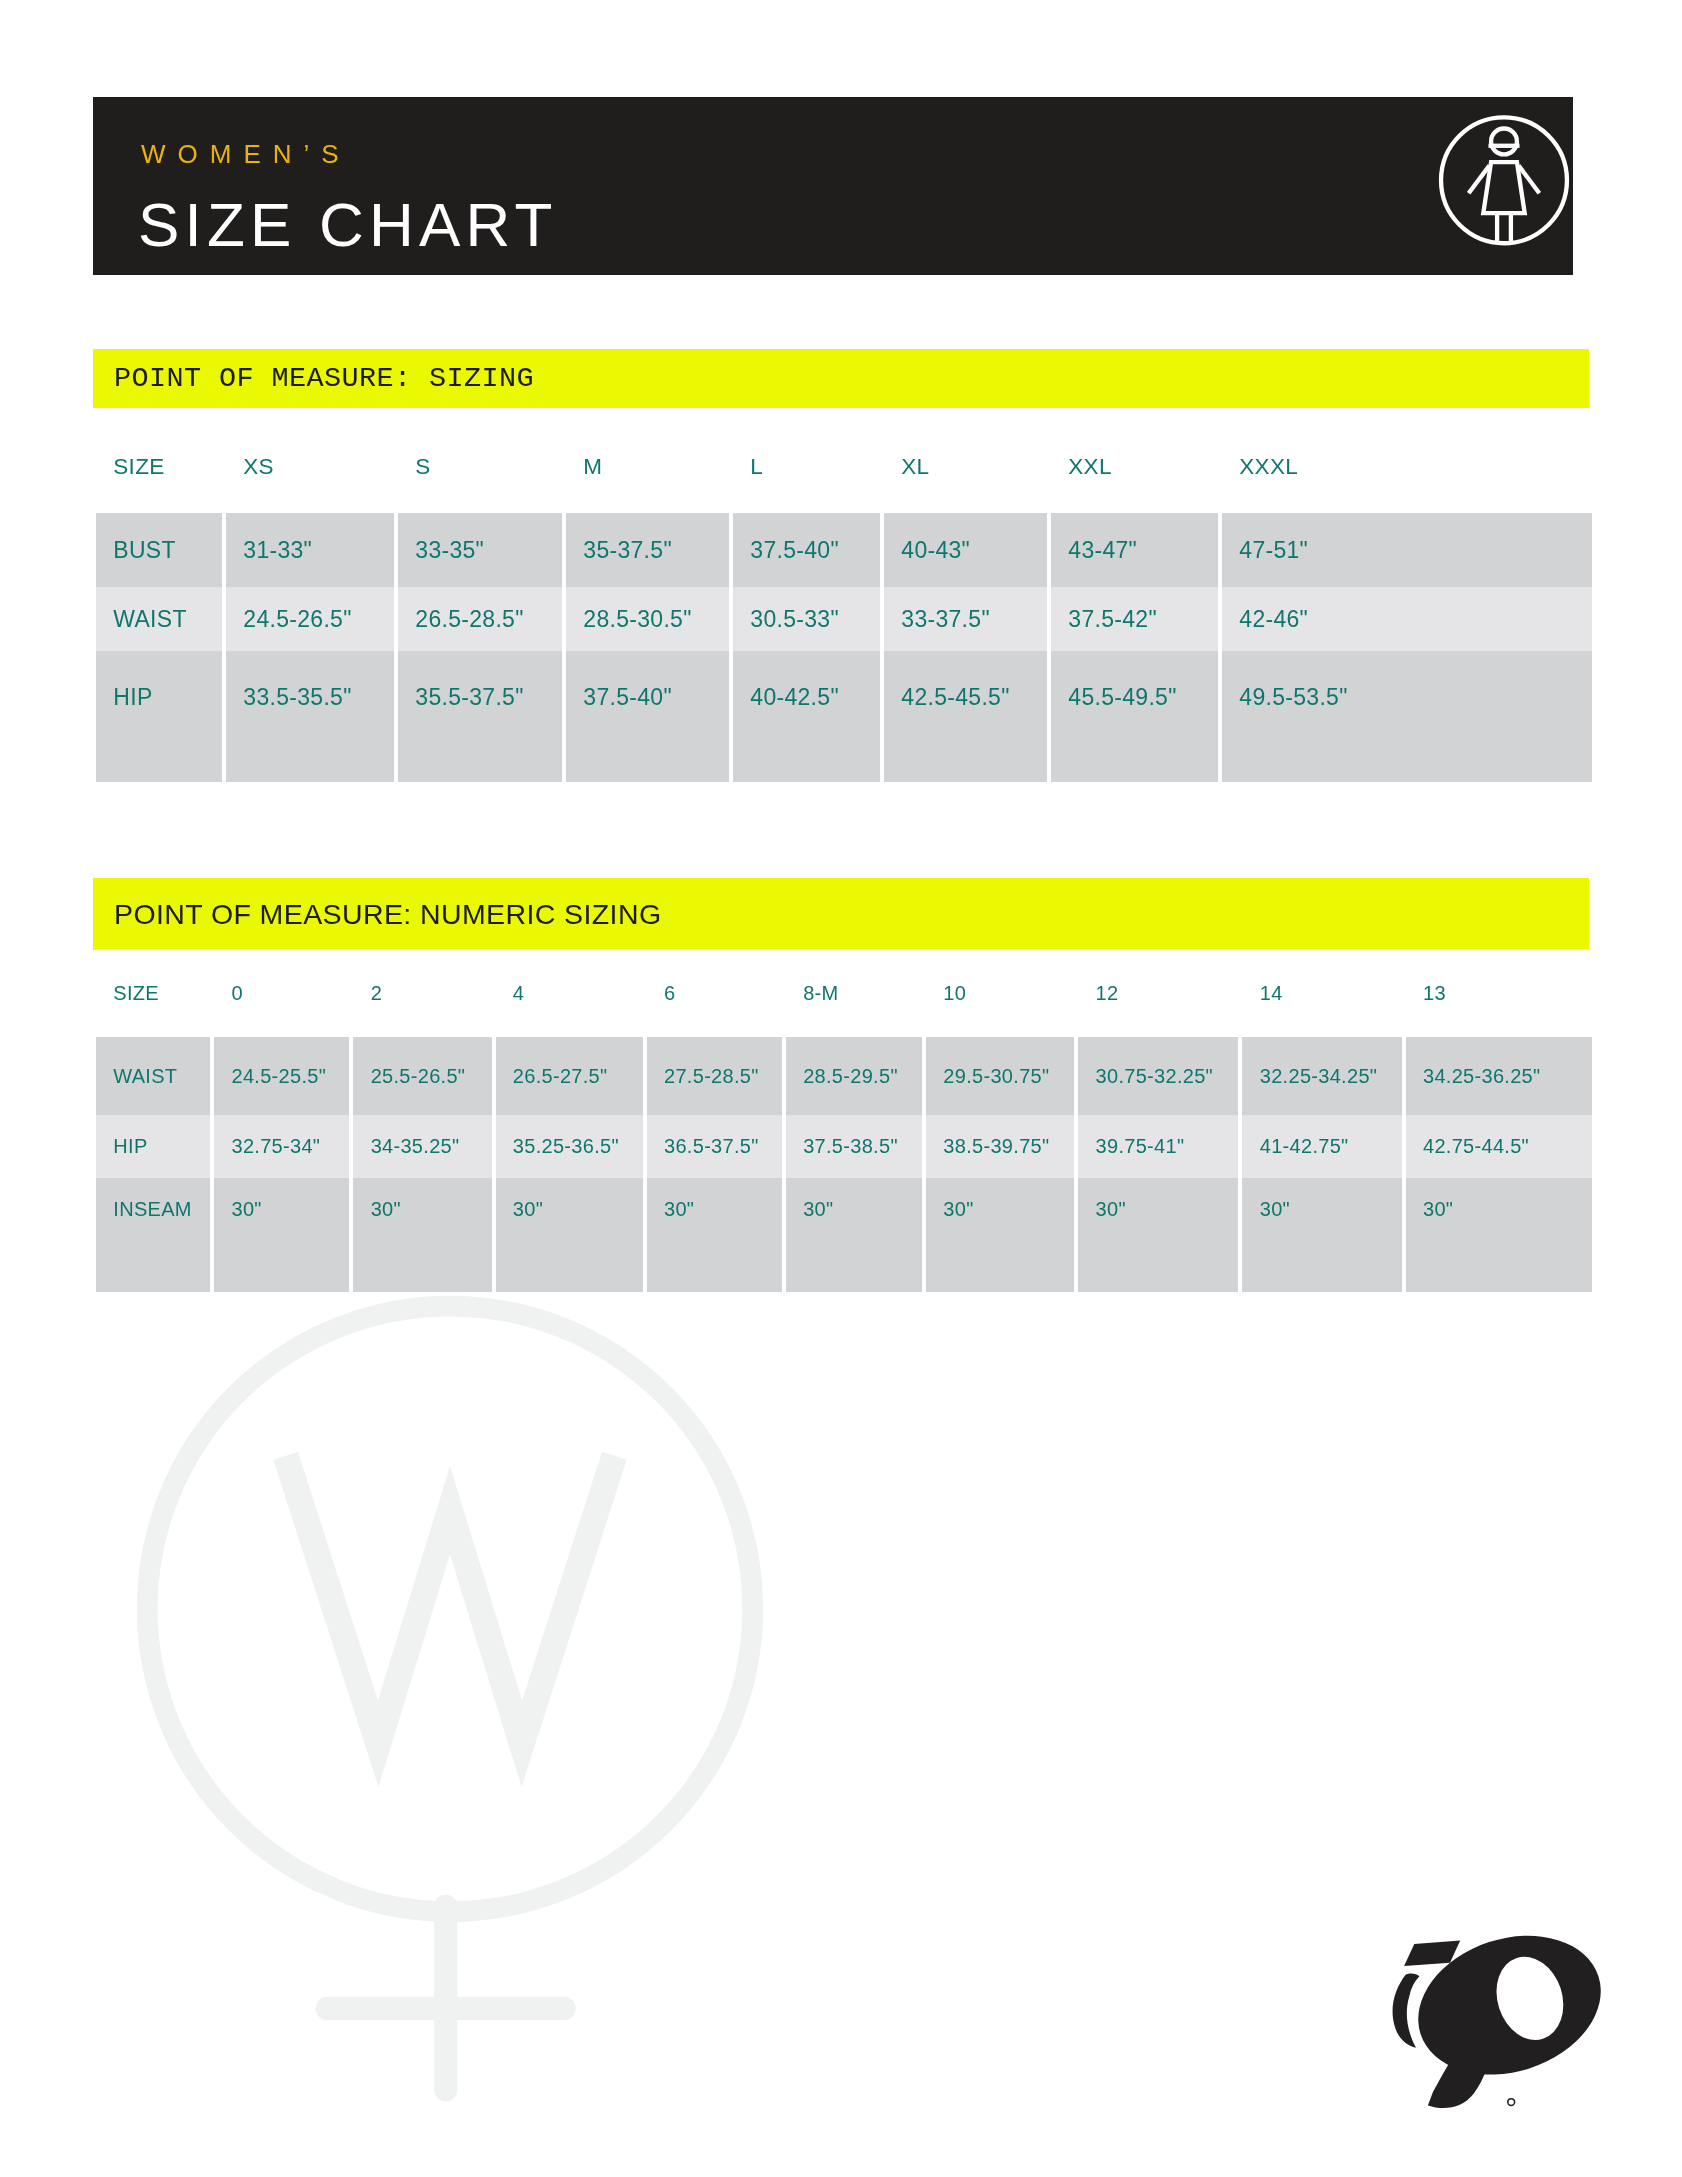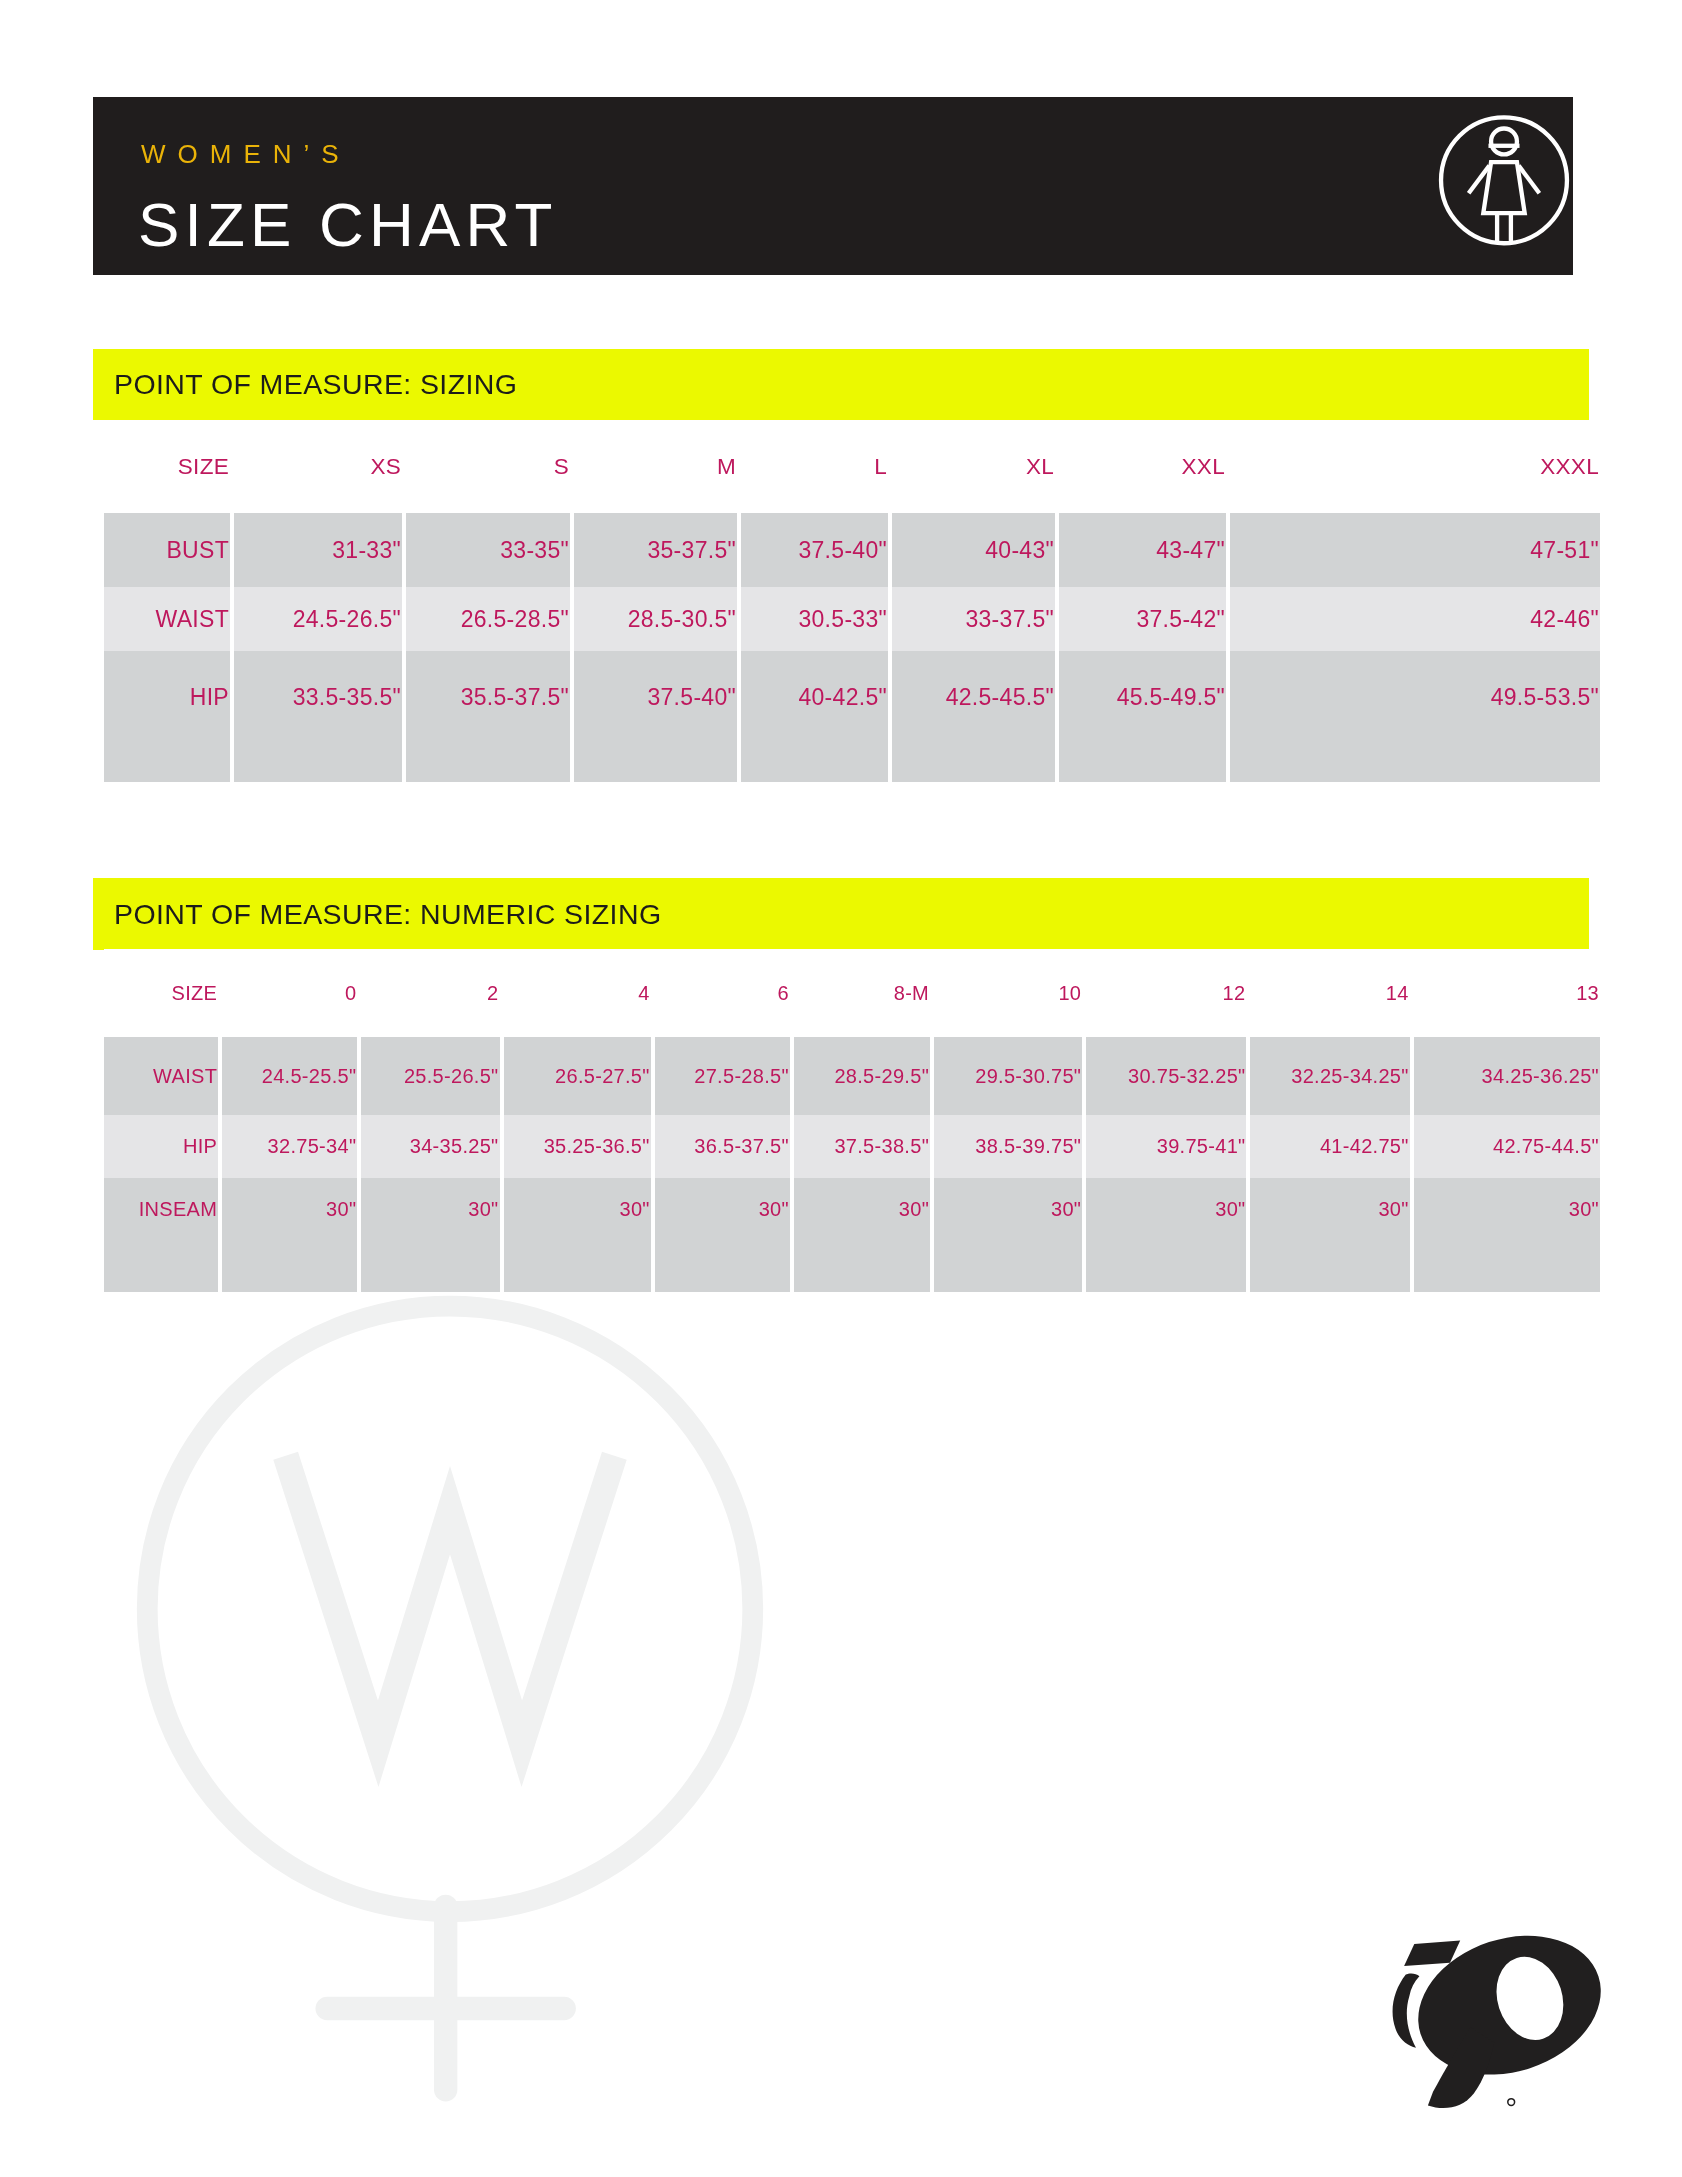"POINT OF MEASURE: SIZING" .section-bar.s1 { font-family: none -> Liberation Mono, monospace; height: 71px -> 59px }
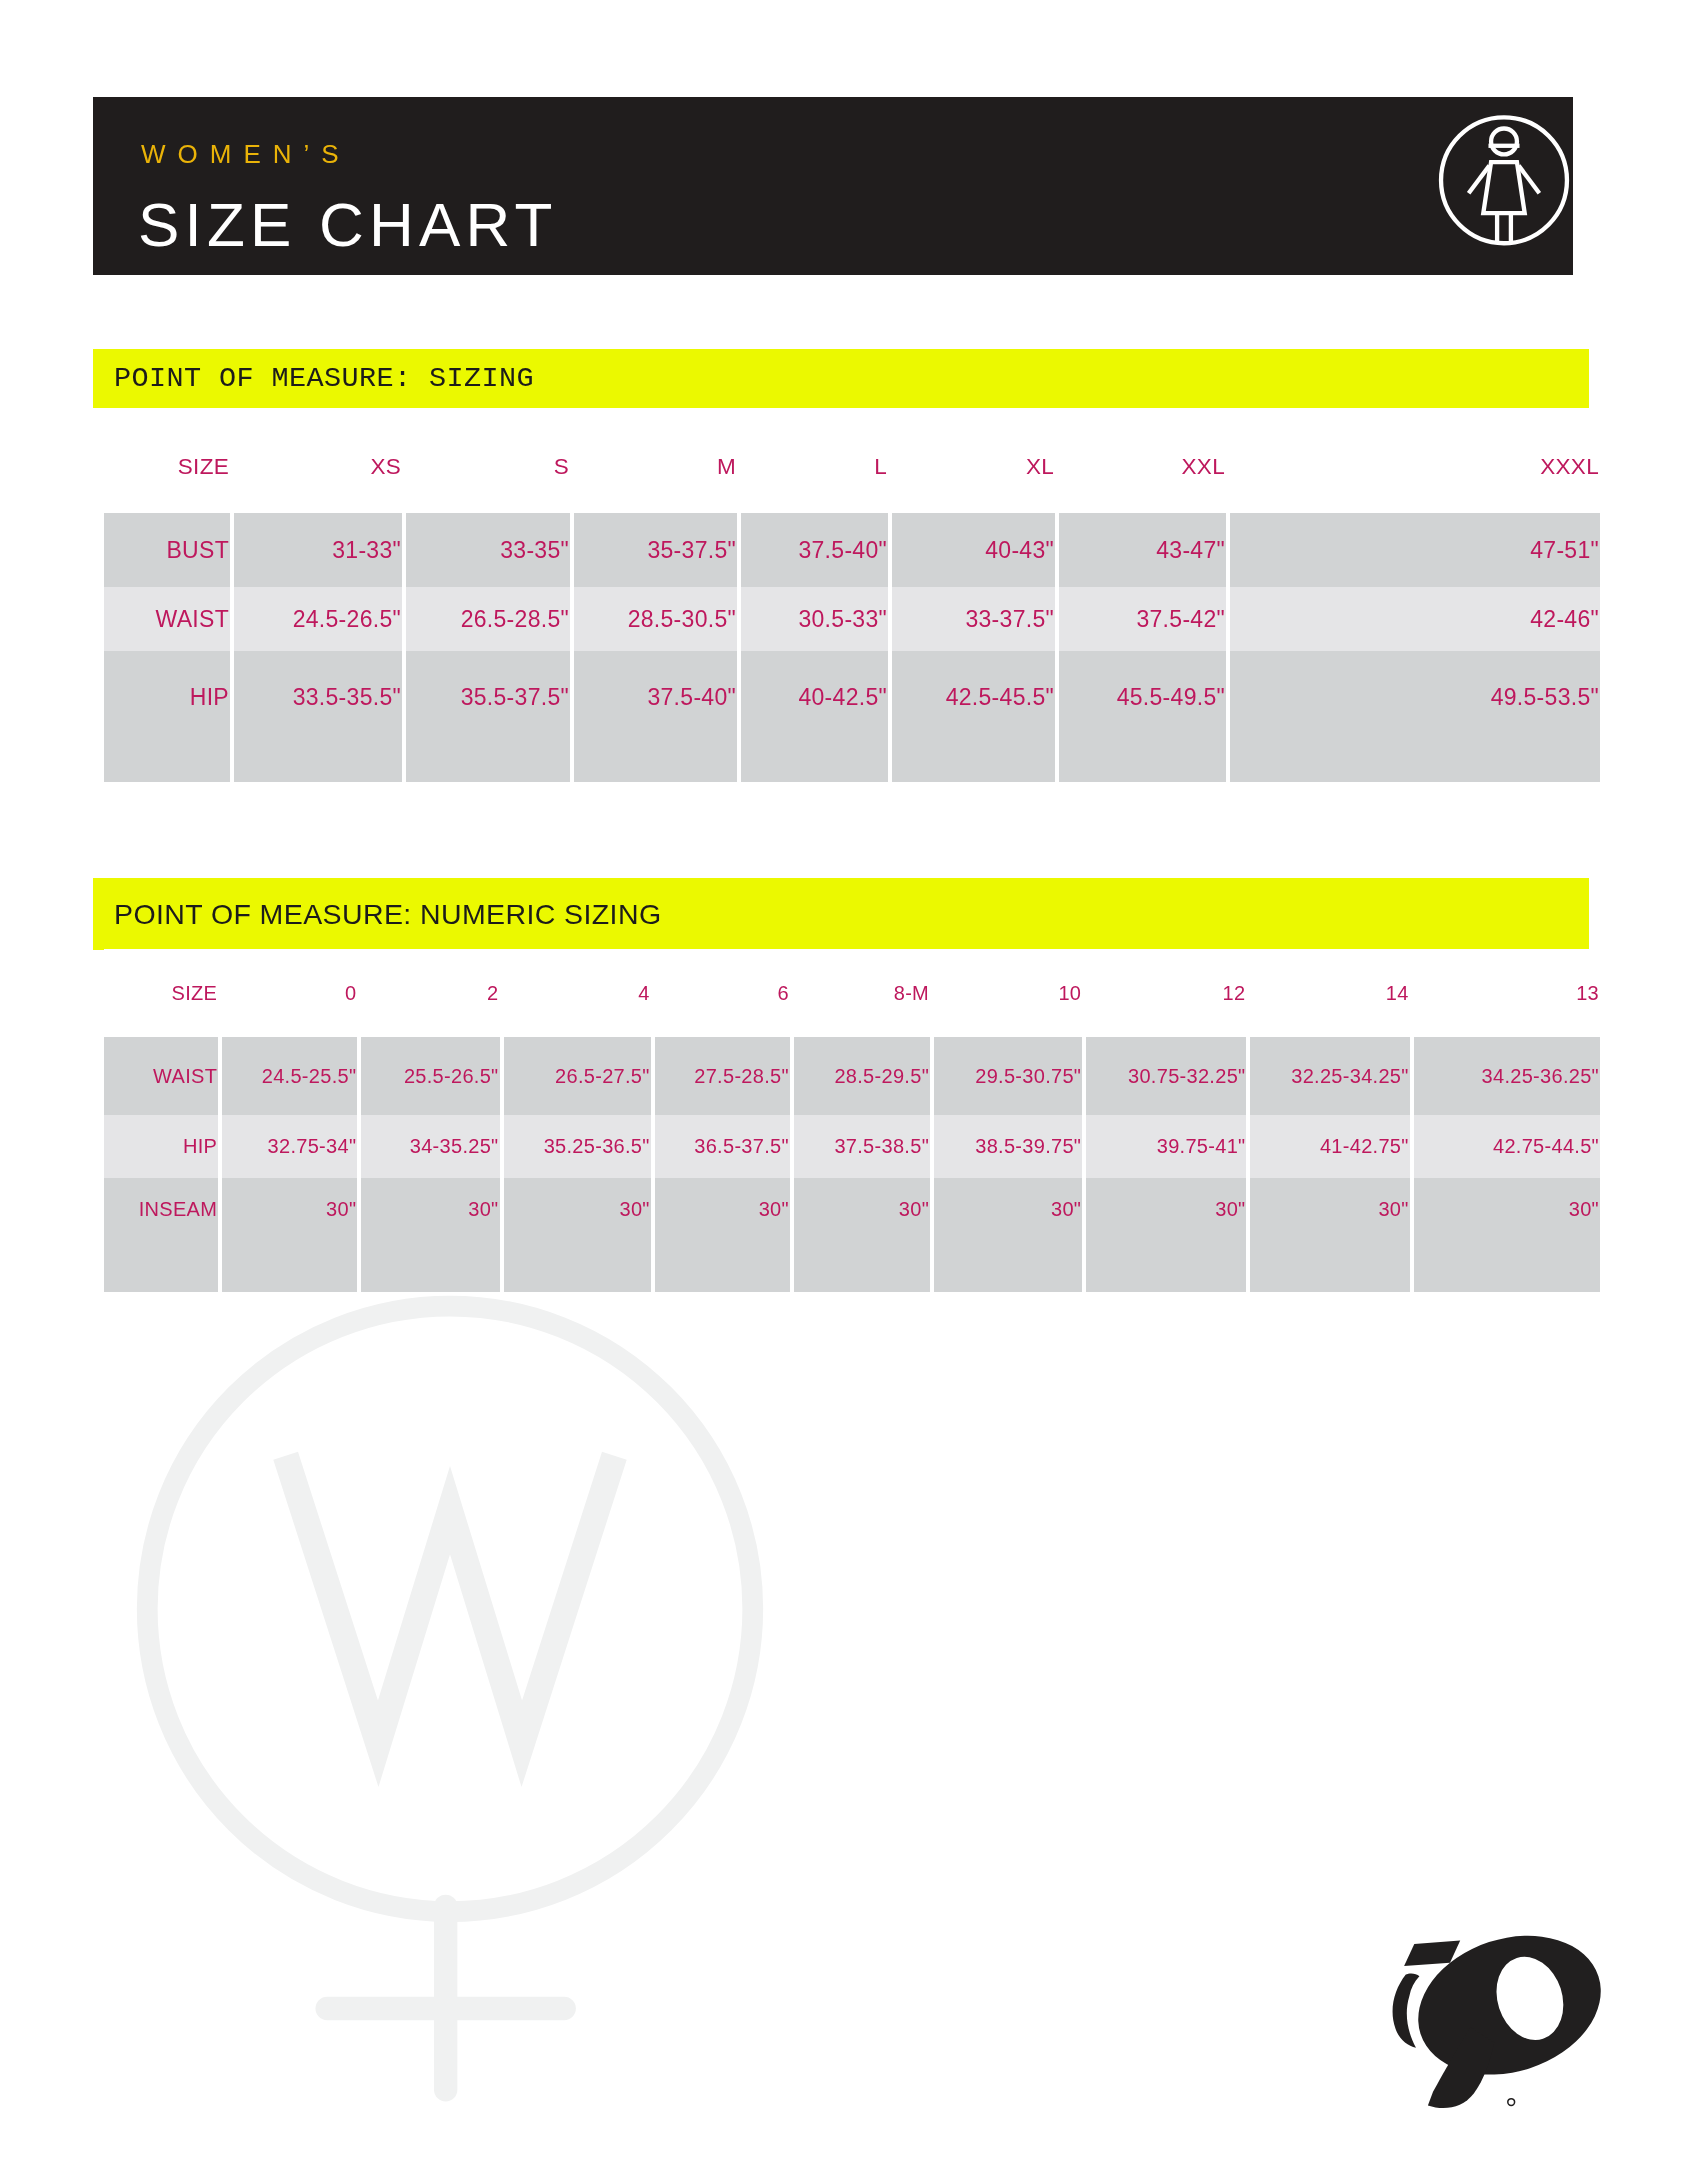"SIZE" .size-table { color: #be185d -> #0f766e; left: 104px -> 96px; text-align: right -> none }
